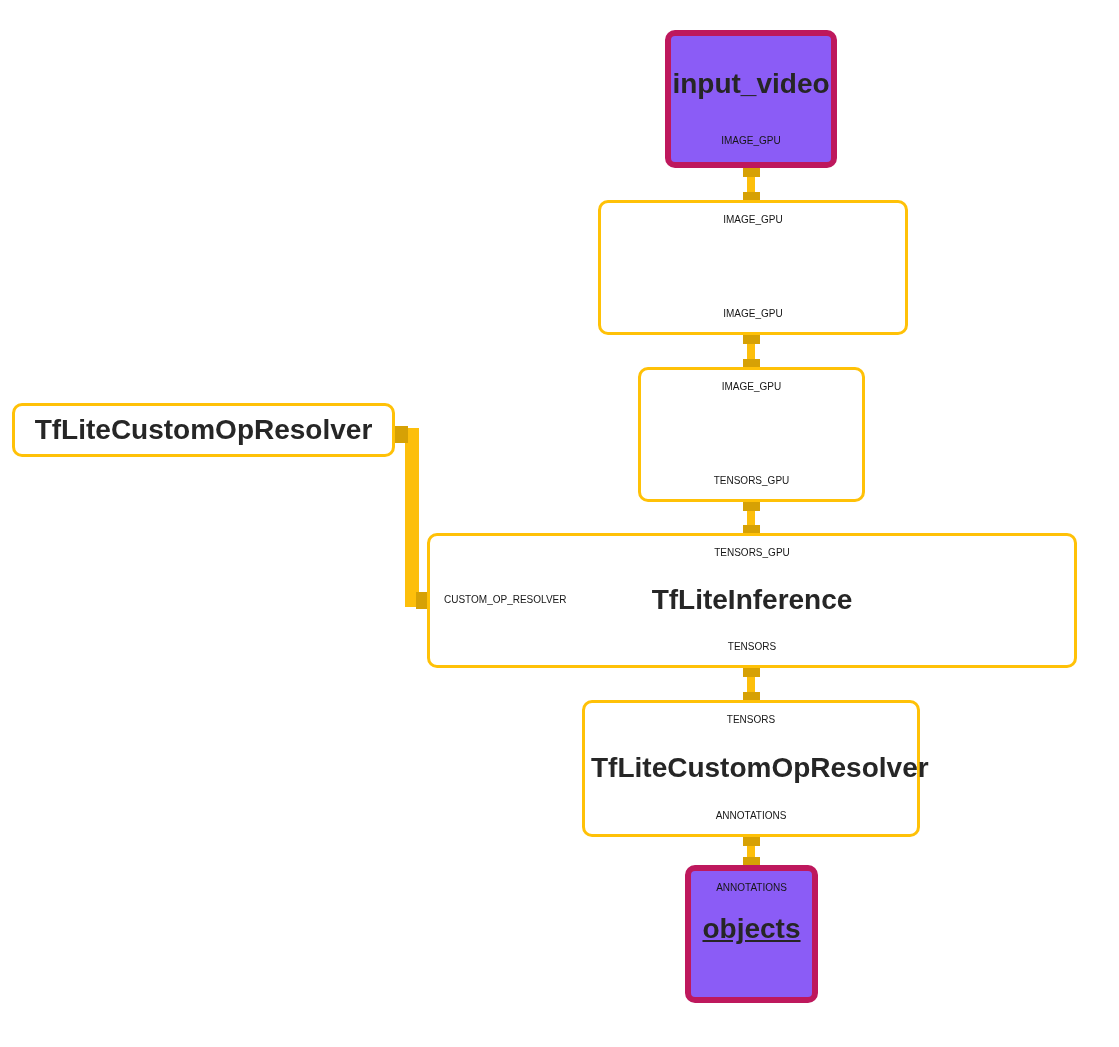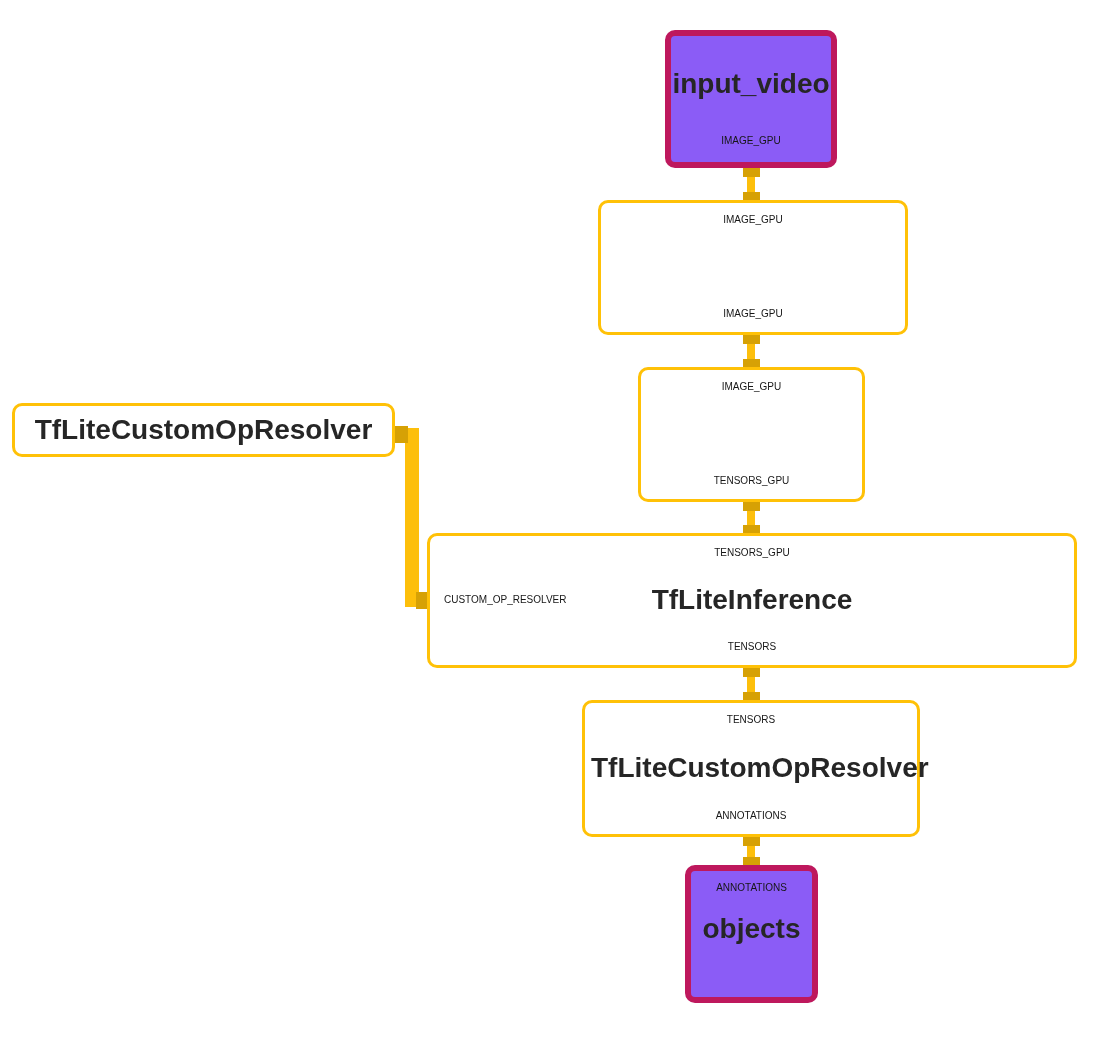"objects" .sink-col .node-title { text-decoration: none -> underline }
